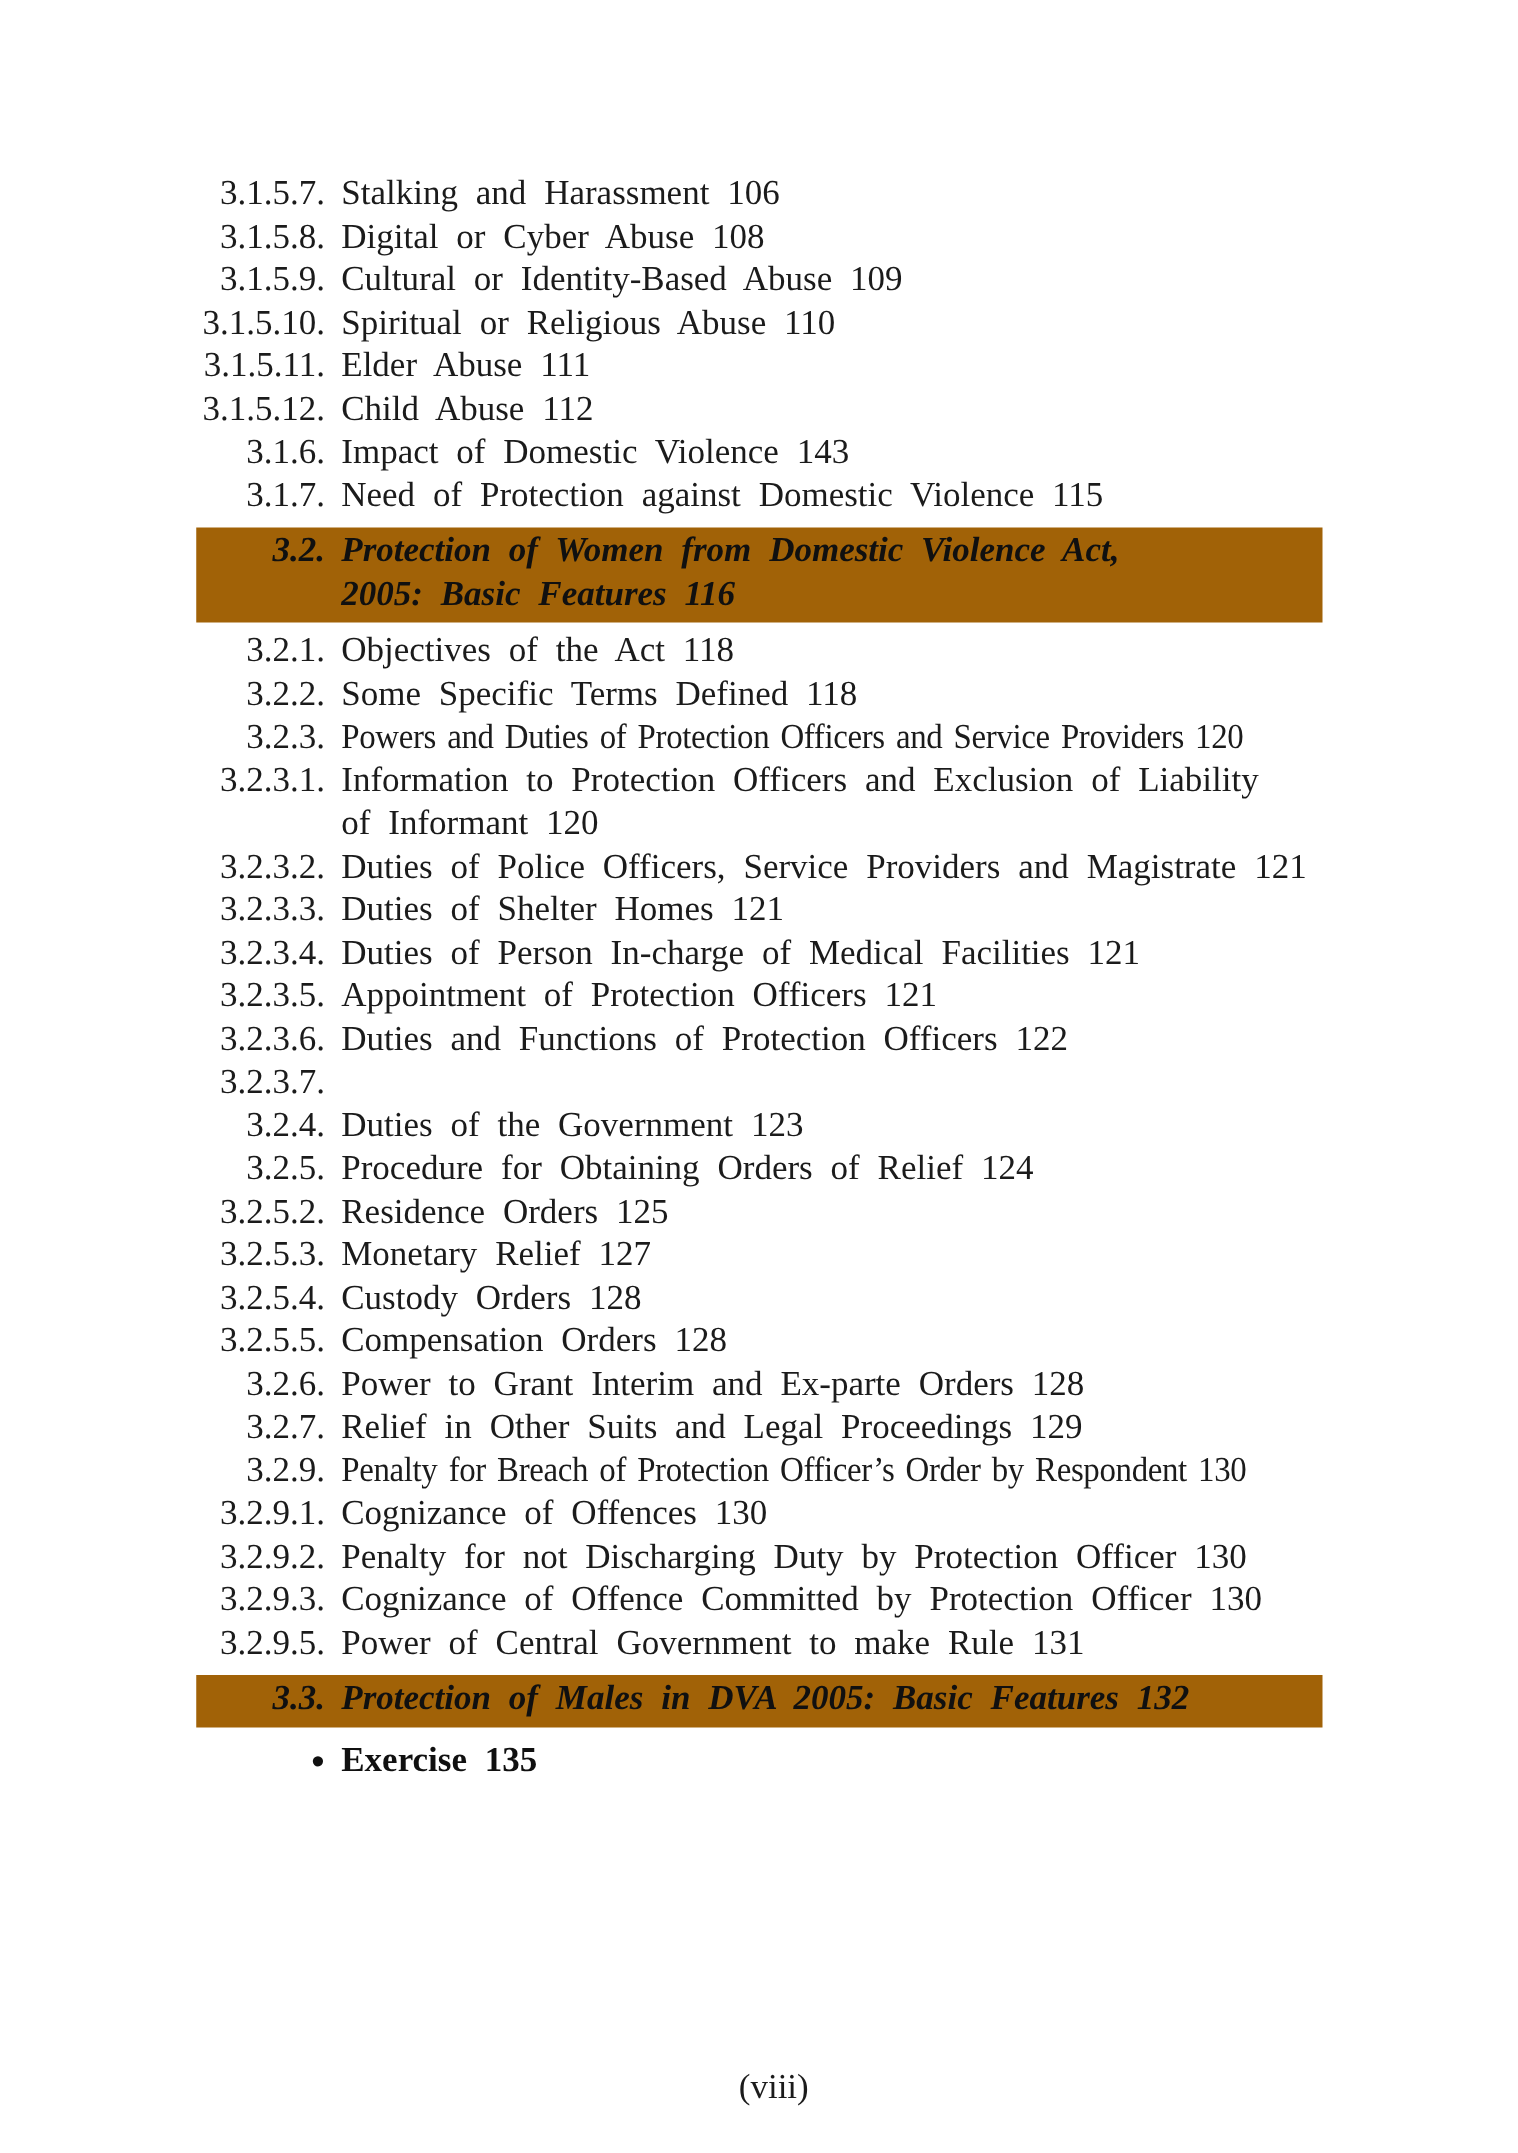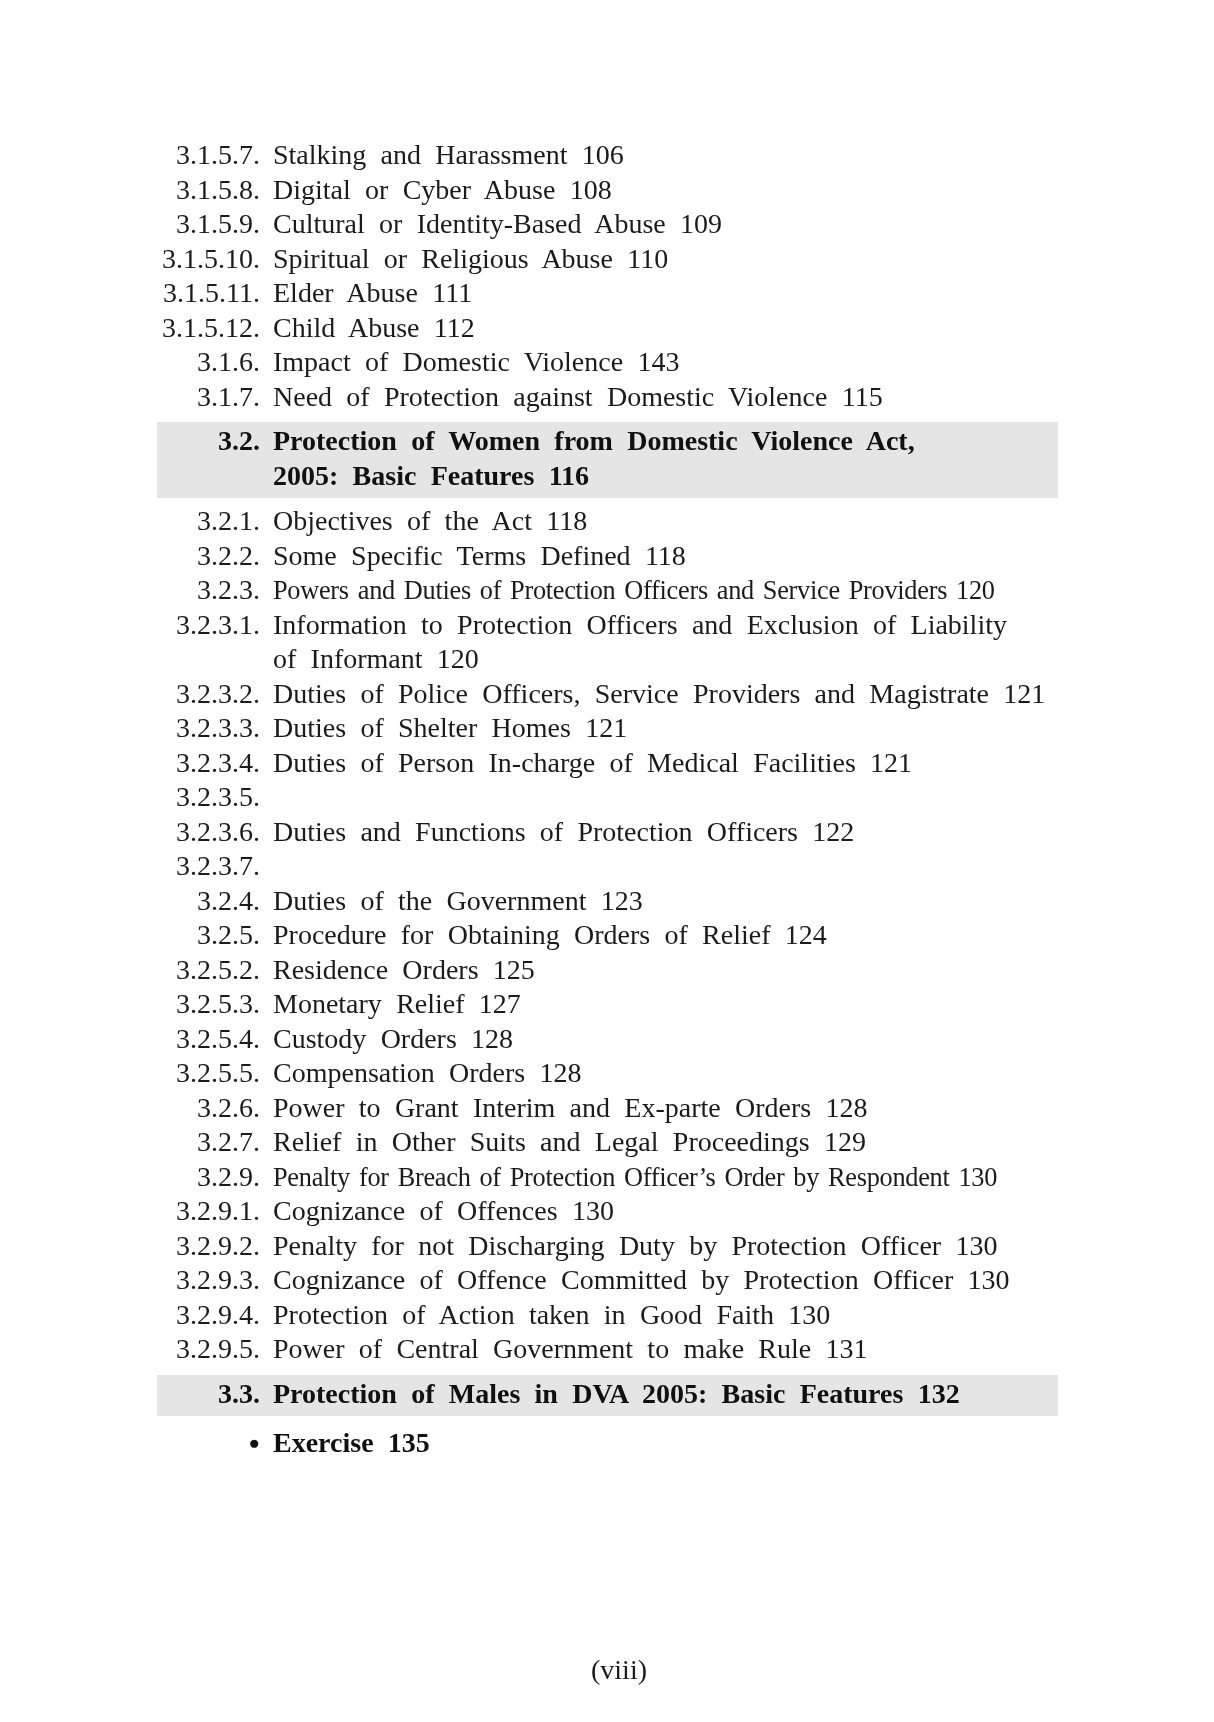"3.2." .hl { background: #e5e5e5 -> #a16207; font-style: none -> italic }
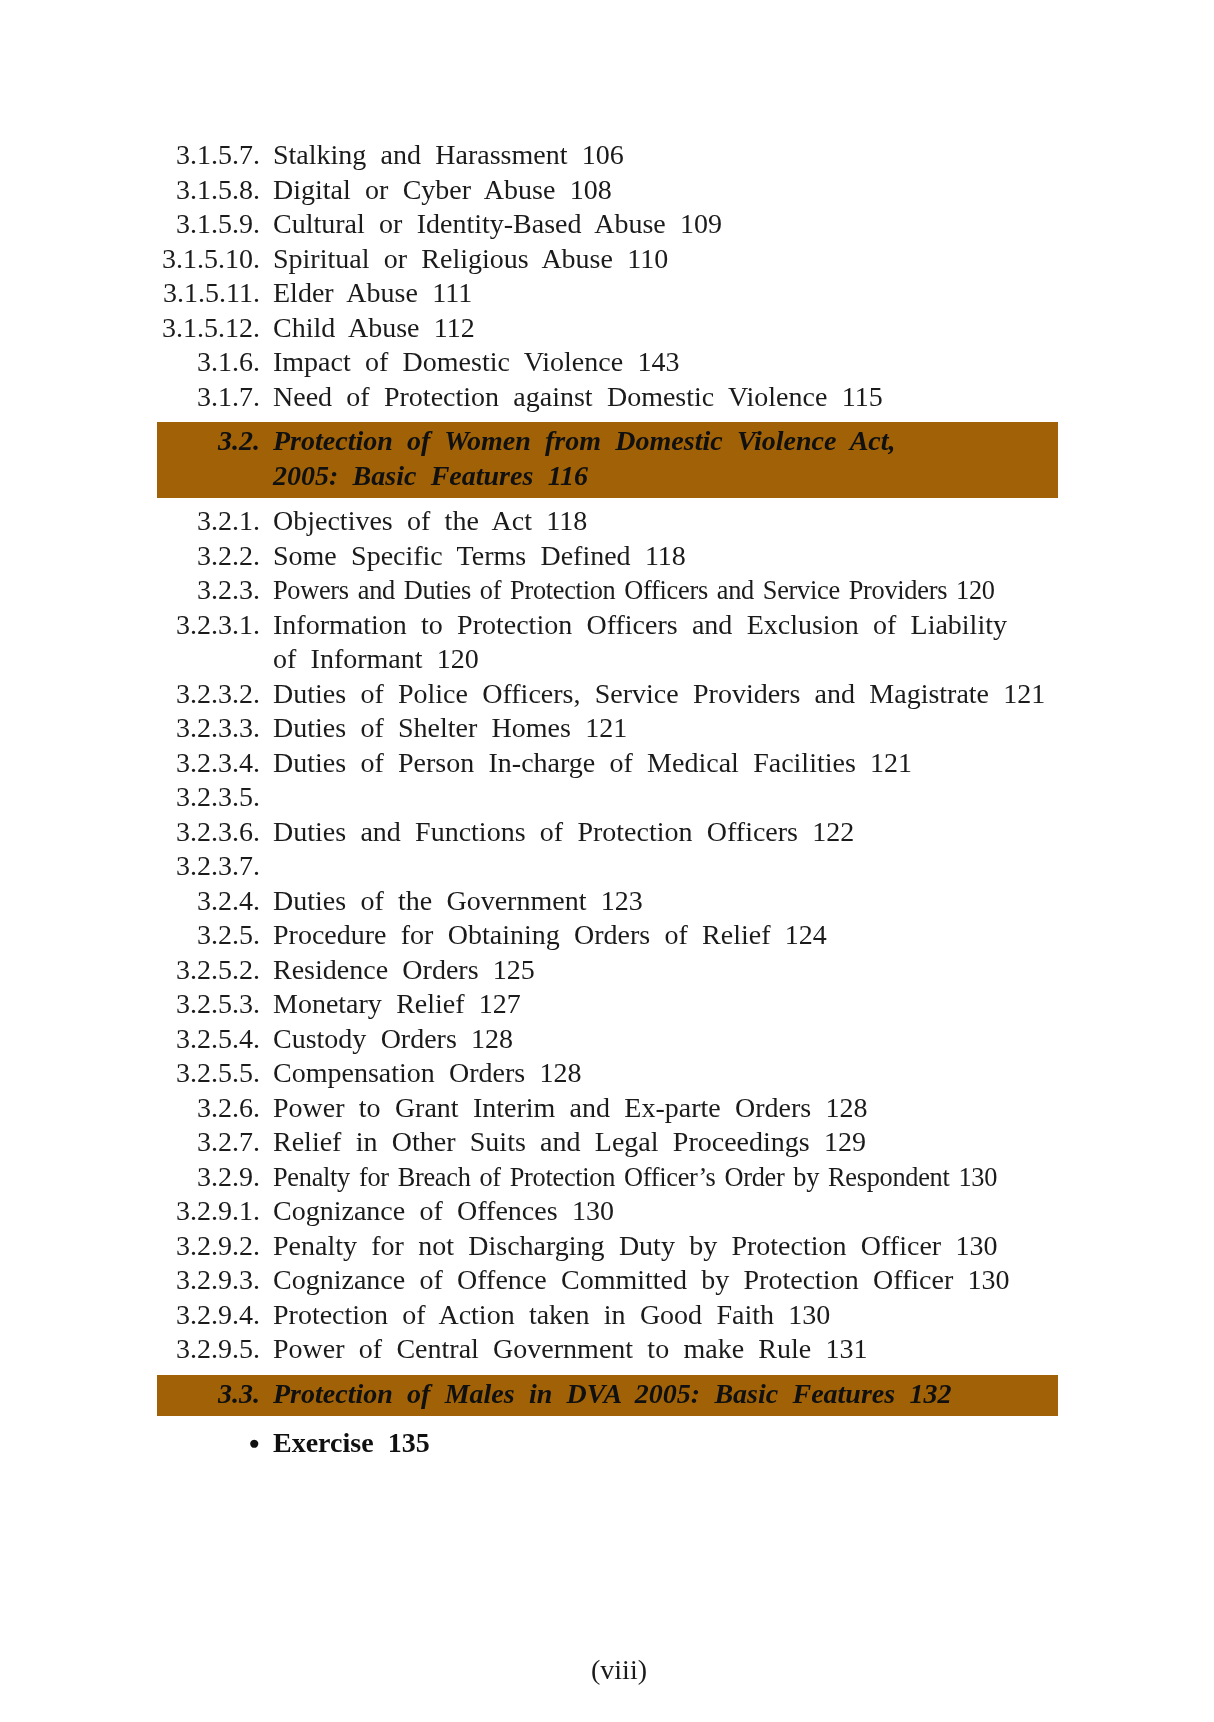"Appointment of Protection Officers 121" span.txt { html: none -> <span> <span>Appointment of Protection Officers <span>121</span></span> </span> }
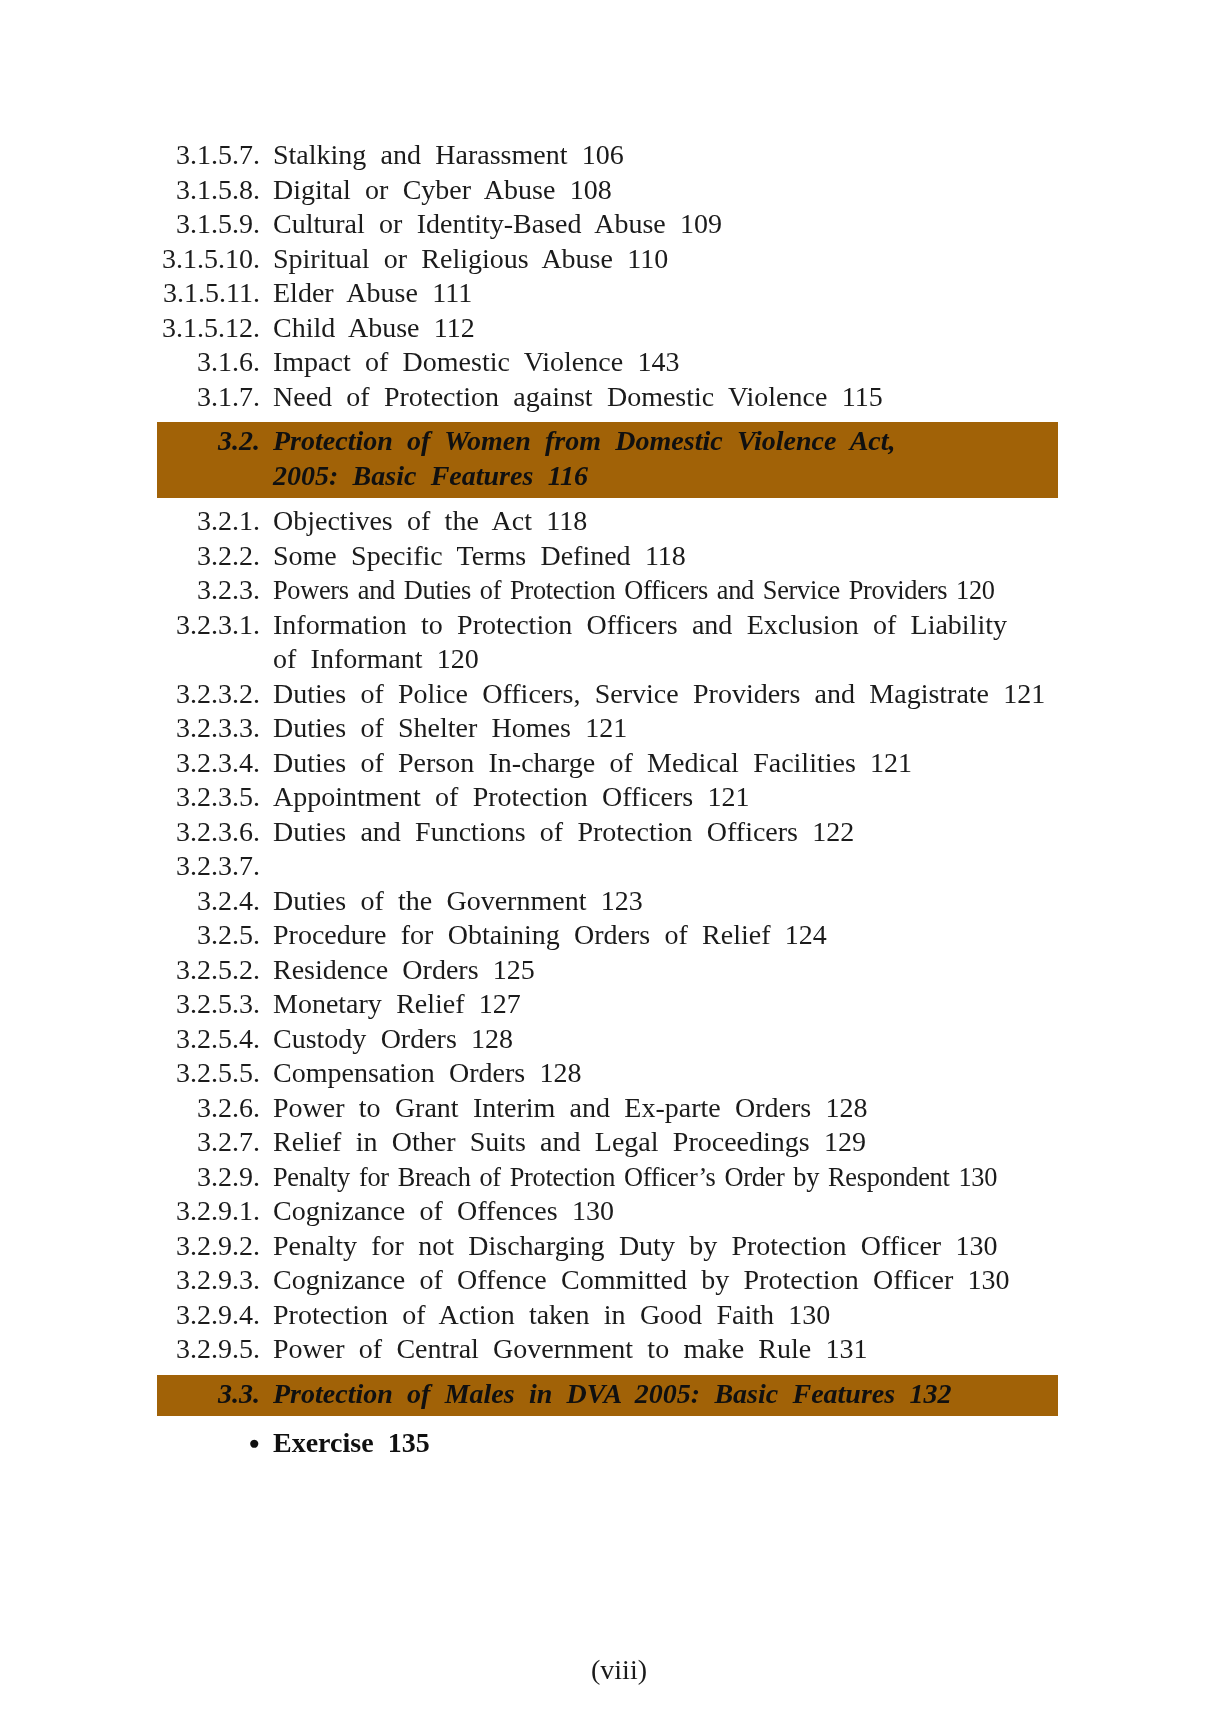"3.2.9.4." div.row { html: <div> <span>3.2.9.4.</span> <span> <span>Protection of Action taken in Good Faith <span>130</span></span> </span> </div> -> none }
